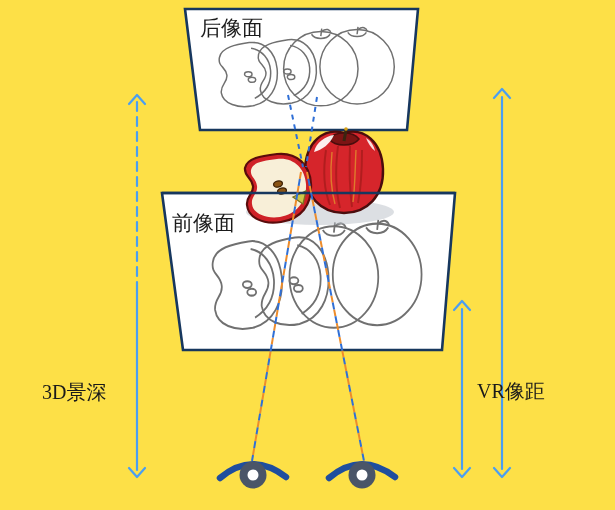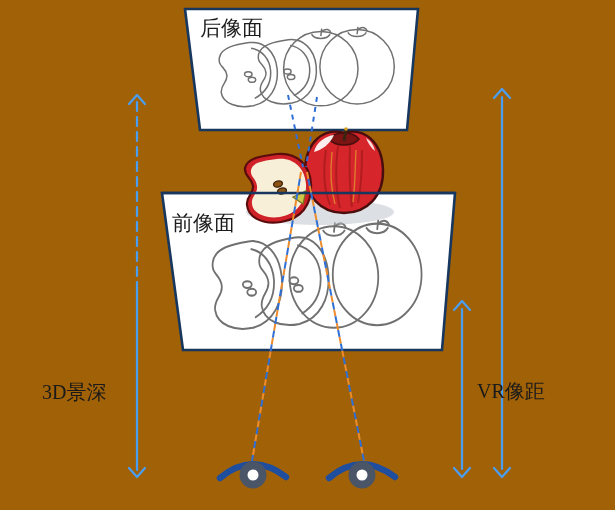"后像面" #stage { background: #a16207 -> #fde047 }
